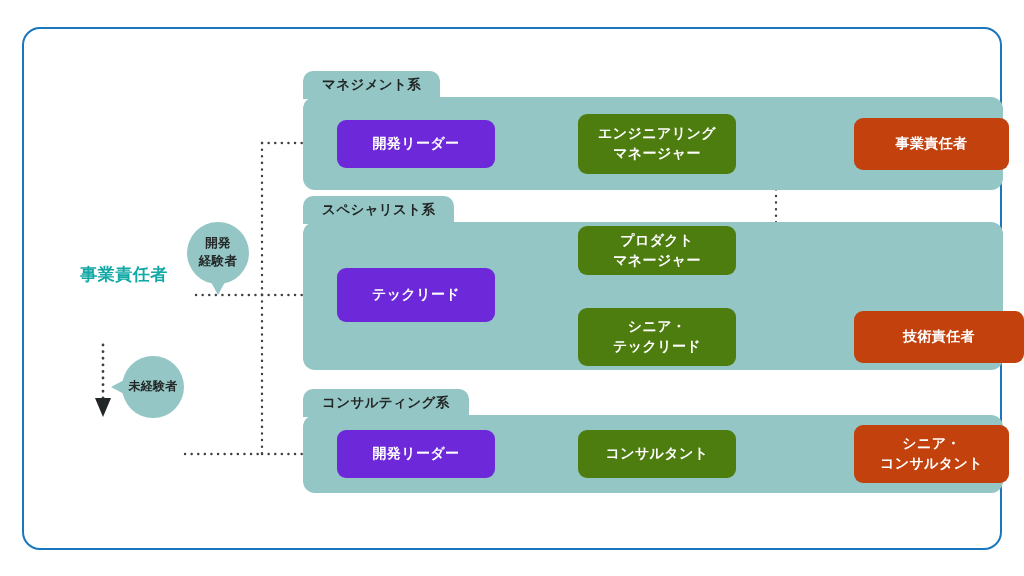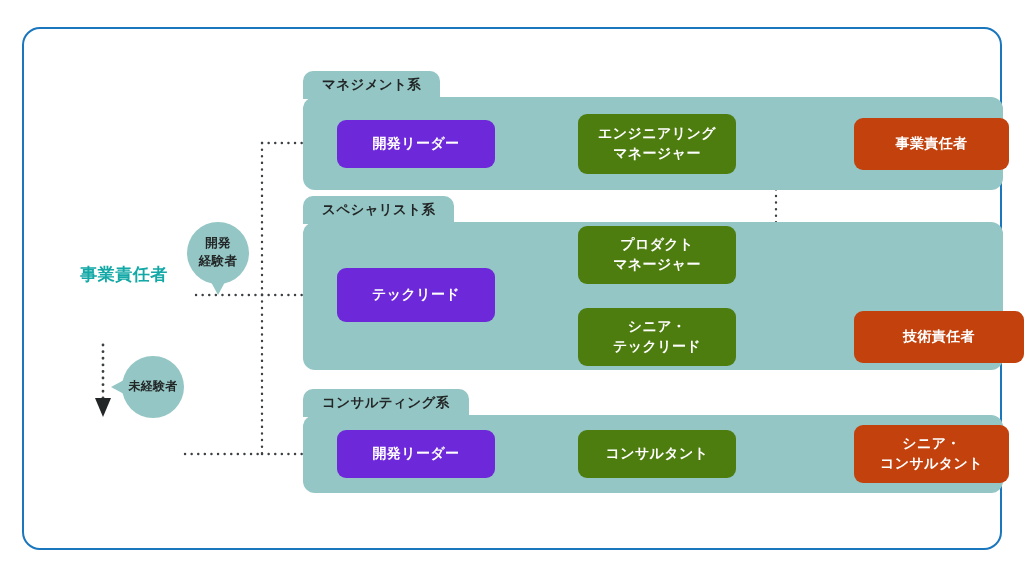"プロダクト" div.node { height: 58px -> 49px }
